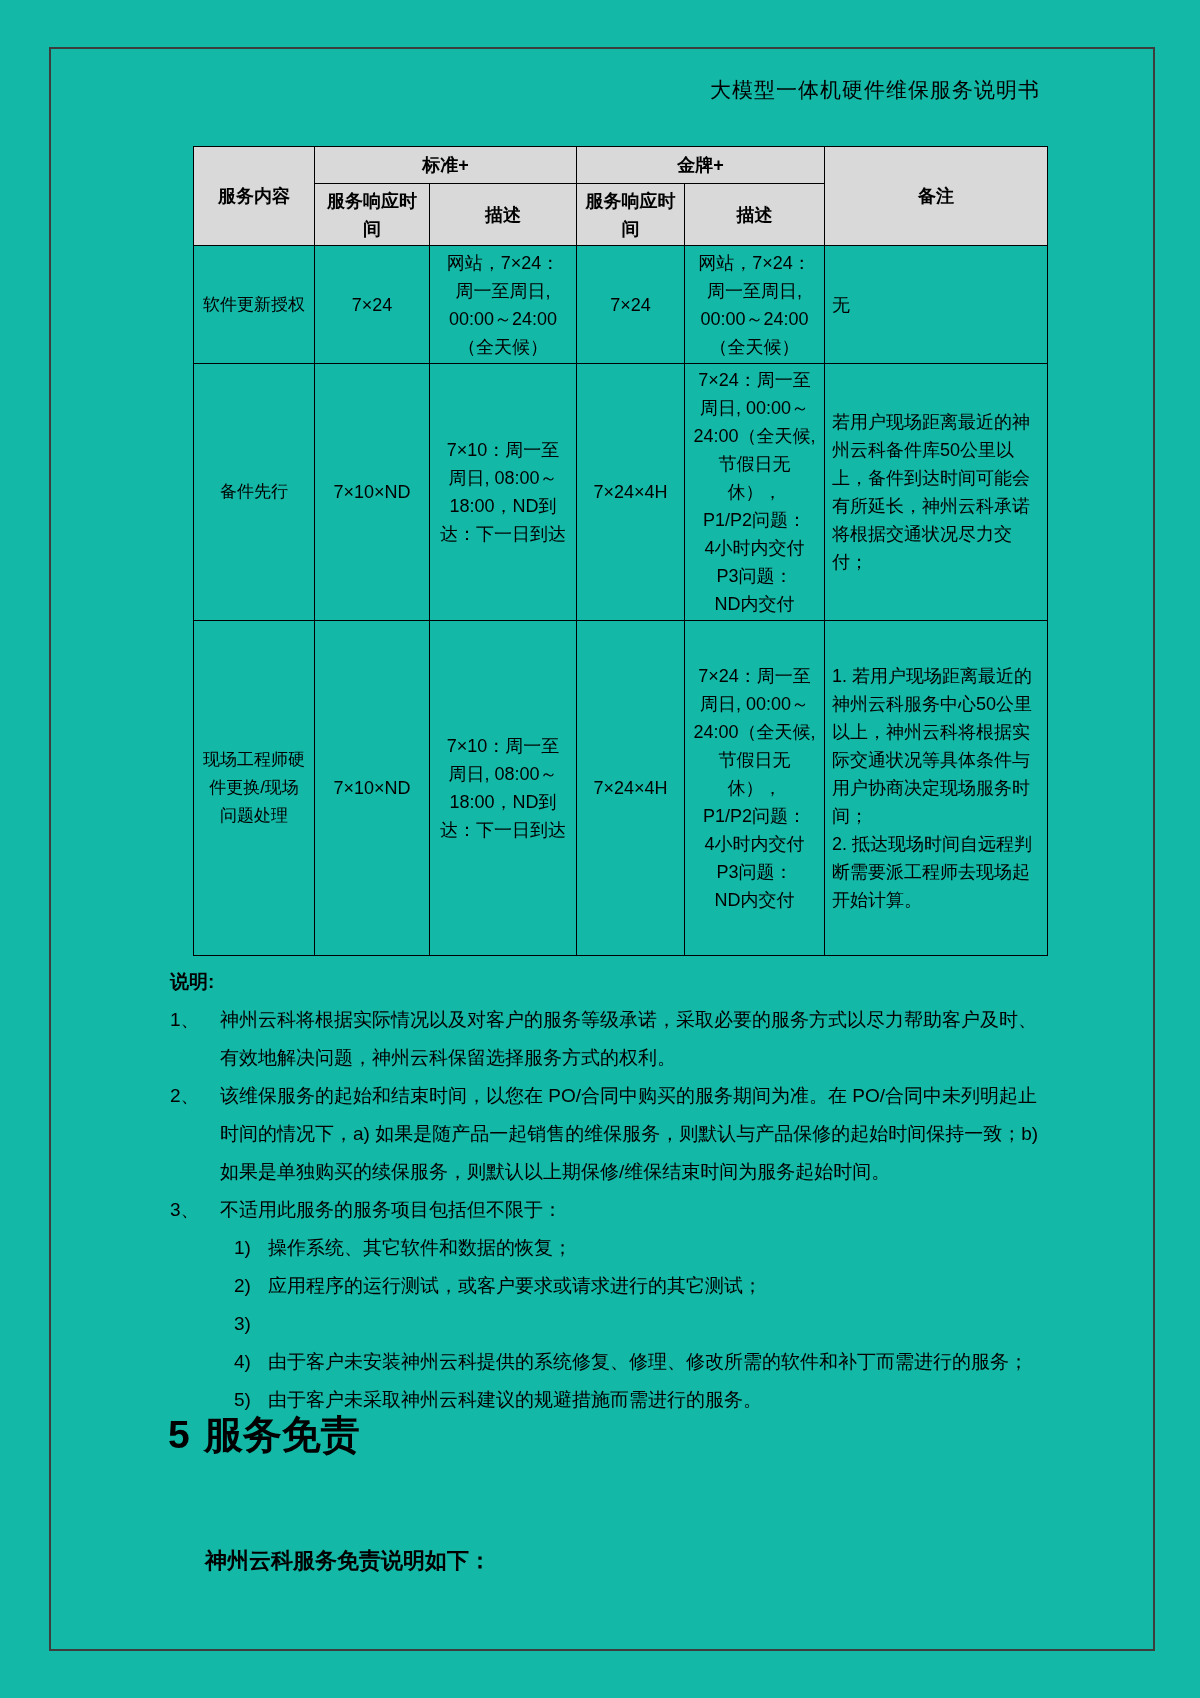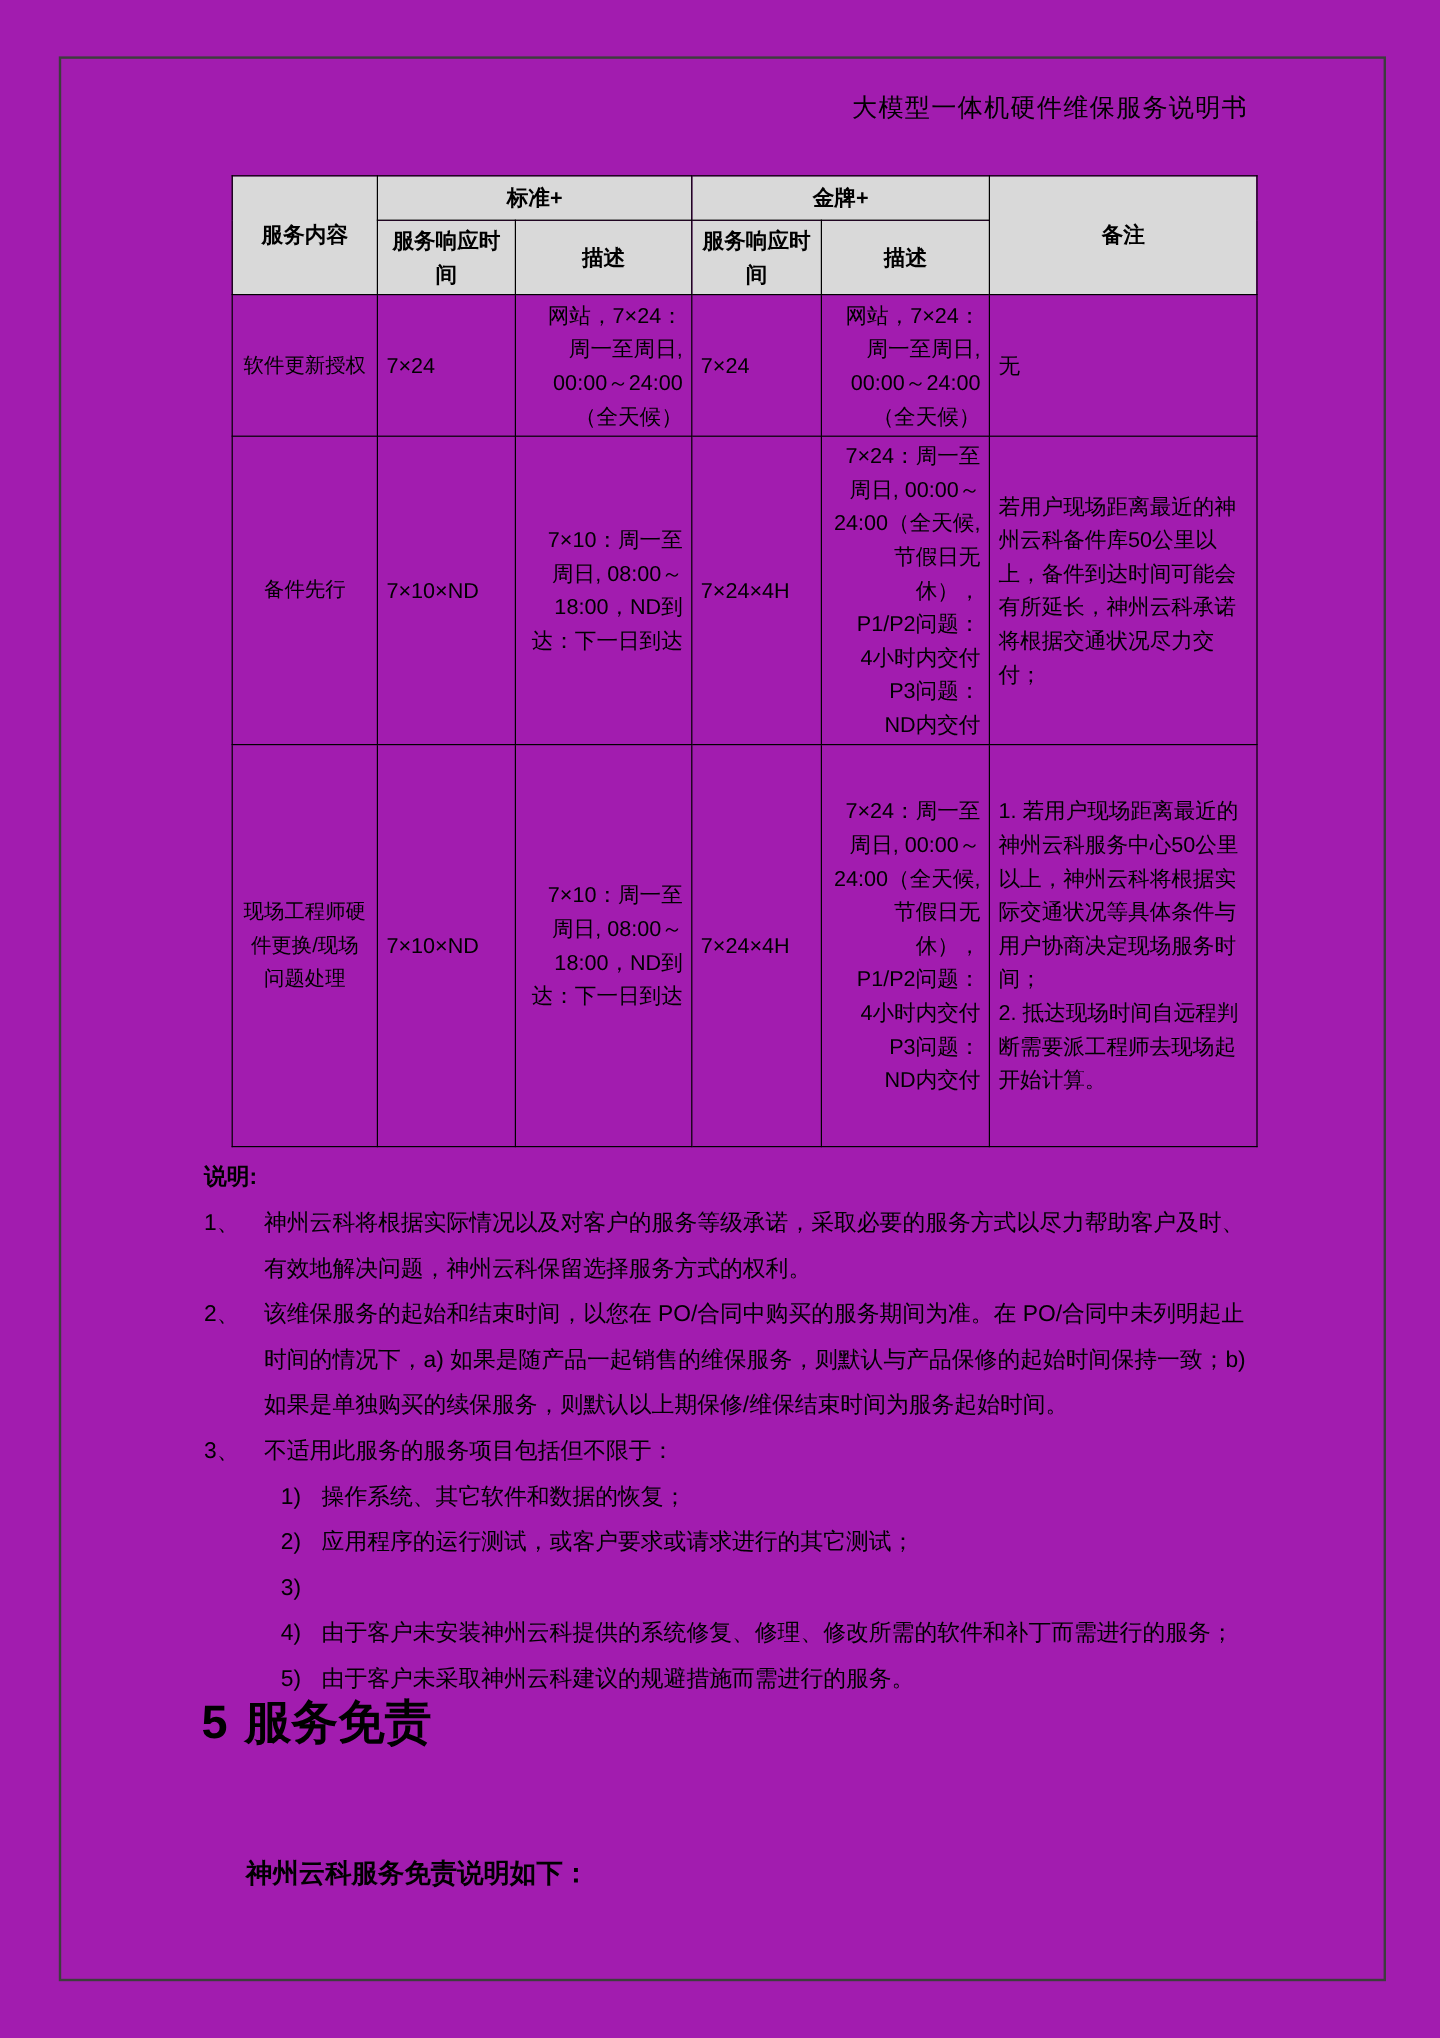"大模型一体机硬件维保服务说明书" .page { background: #a21caf -> #14b8a6 }
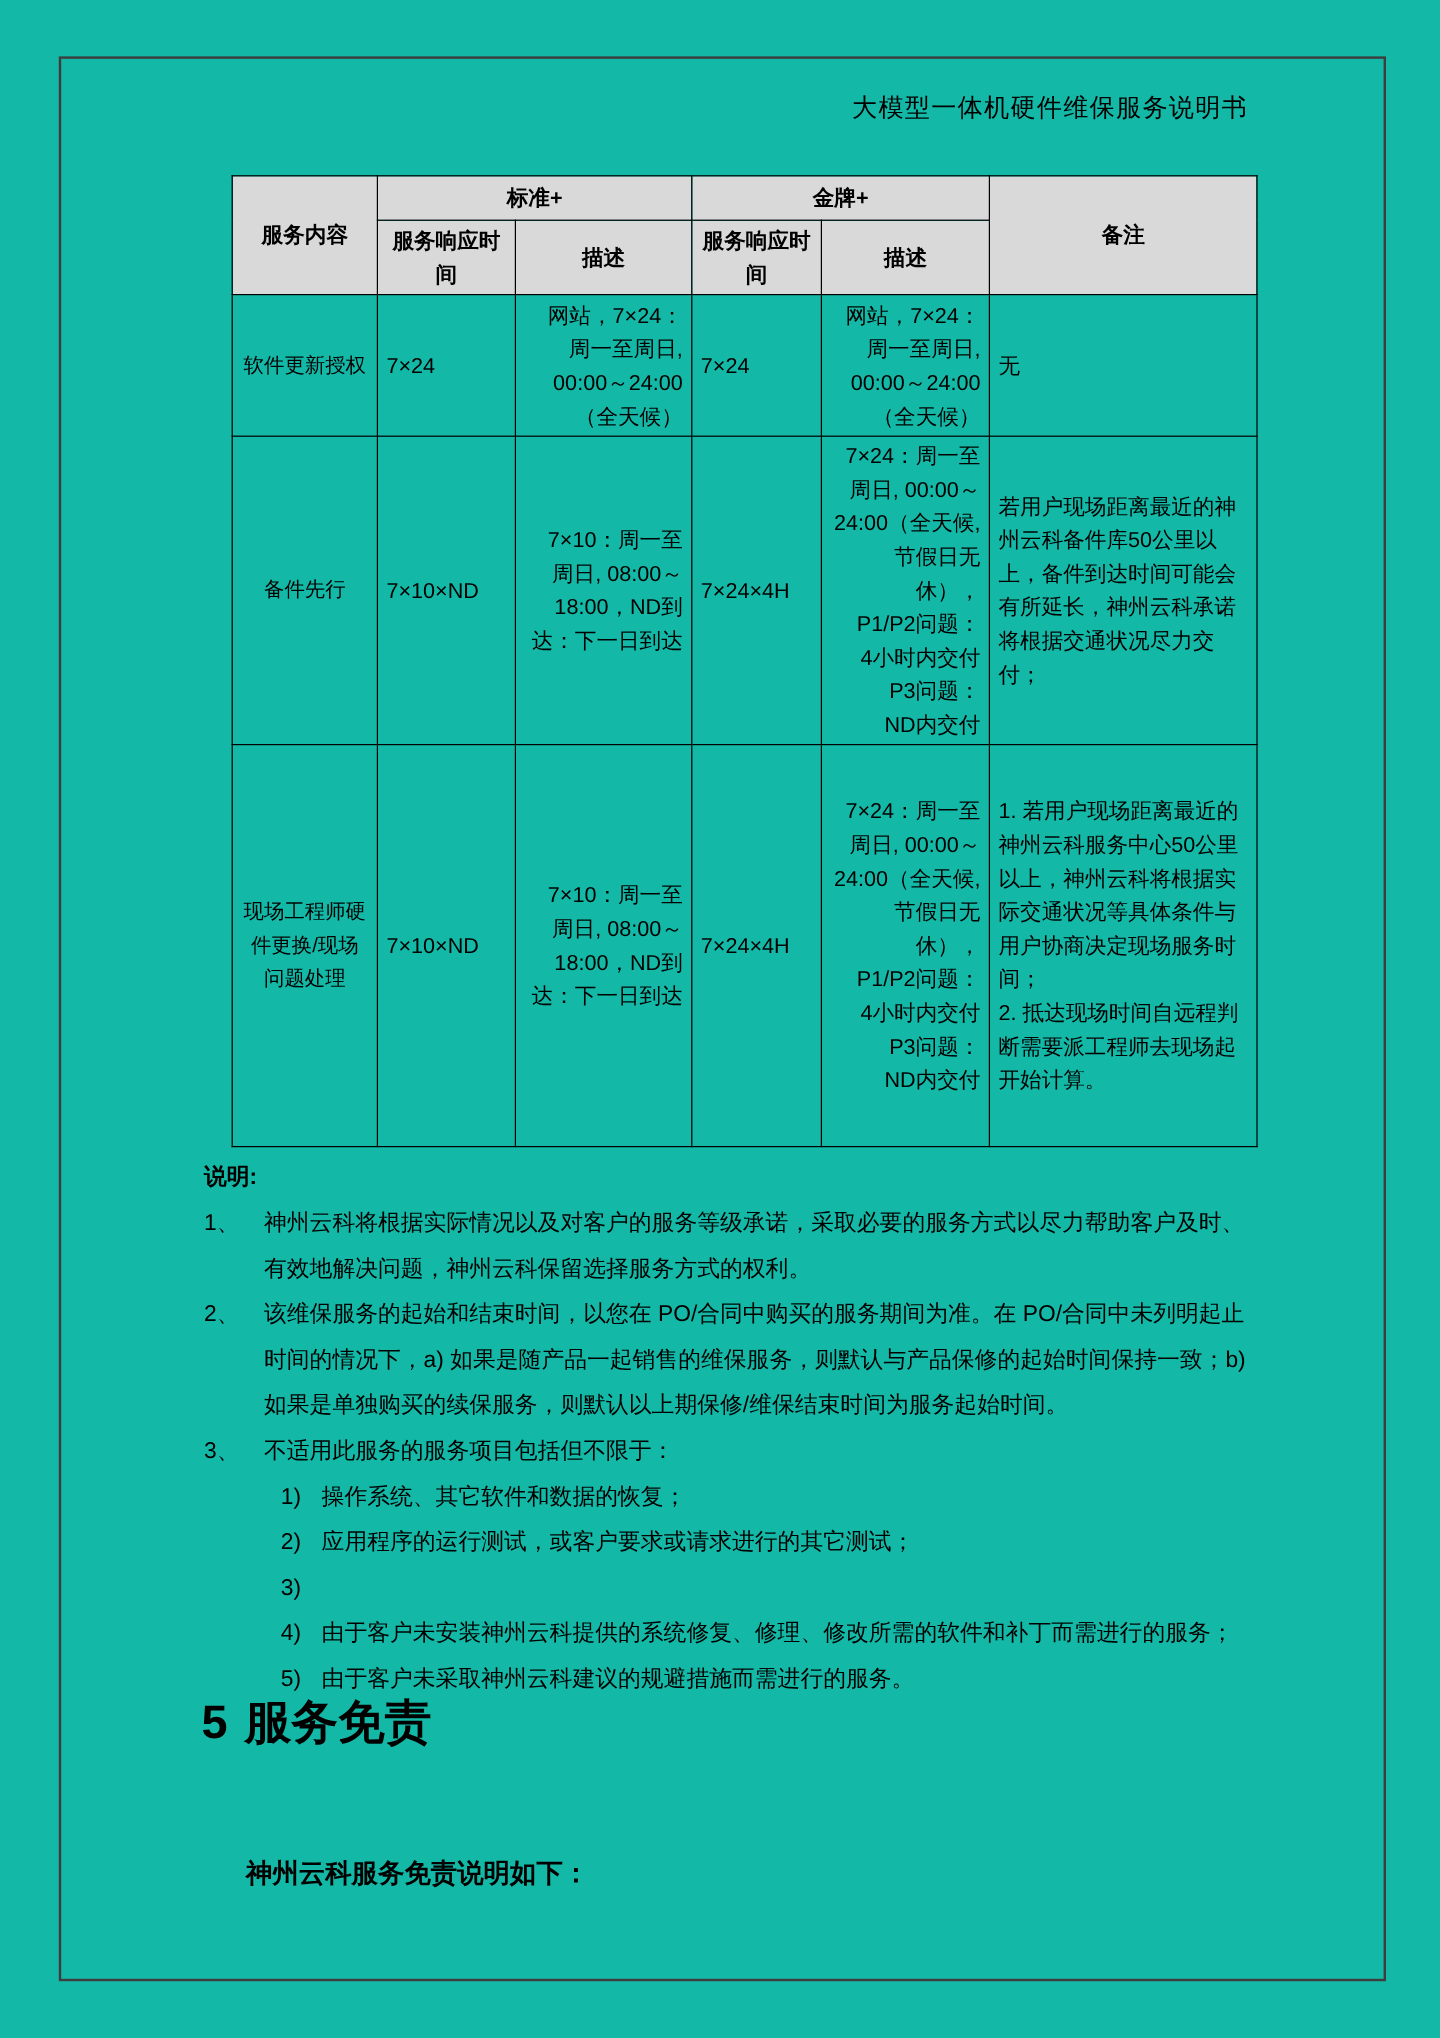"网站，7×24：" .c-desc { text-align: right -> center }
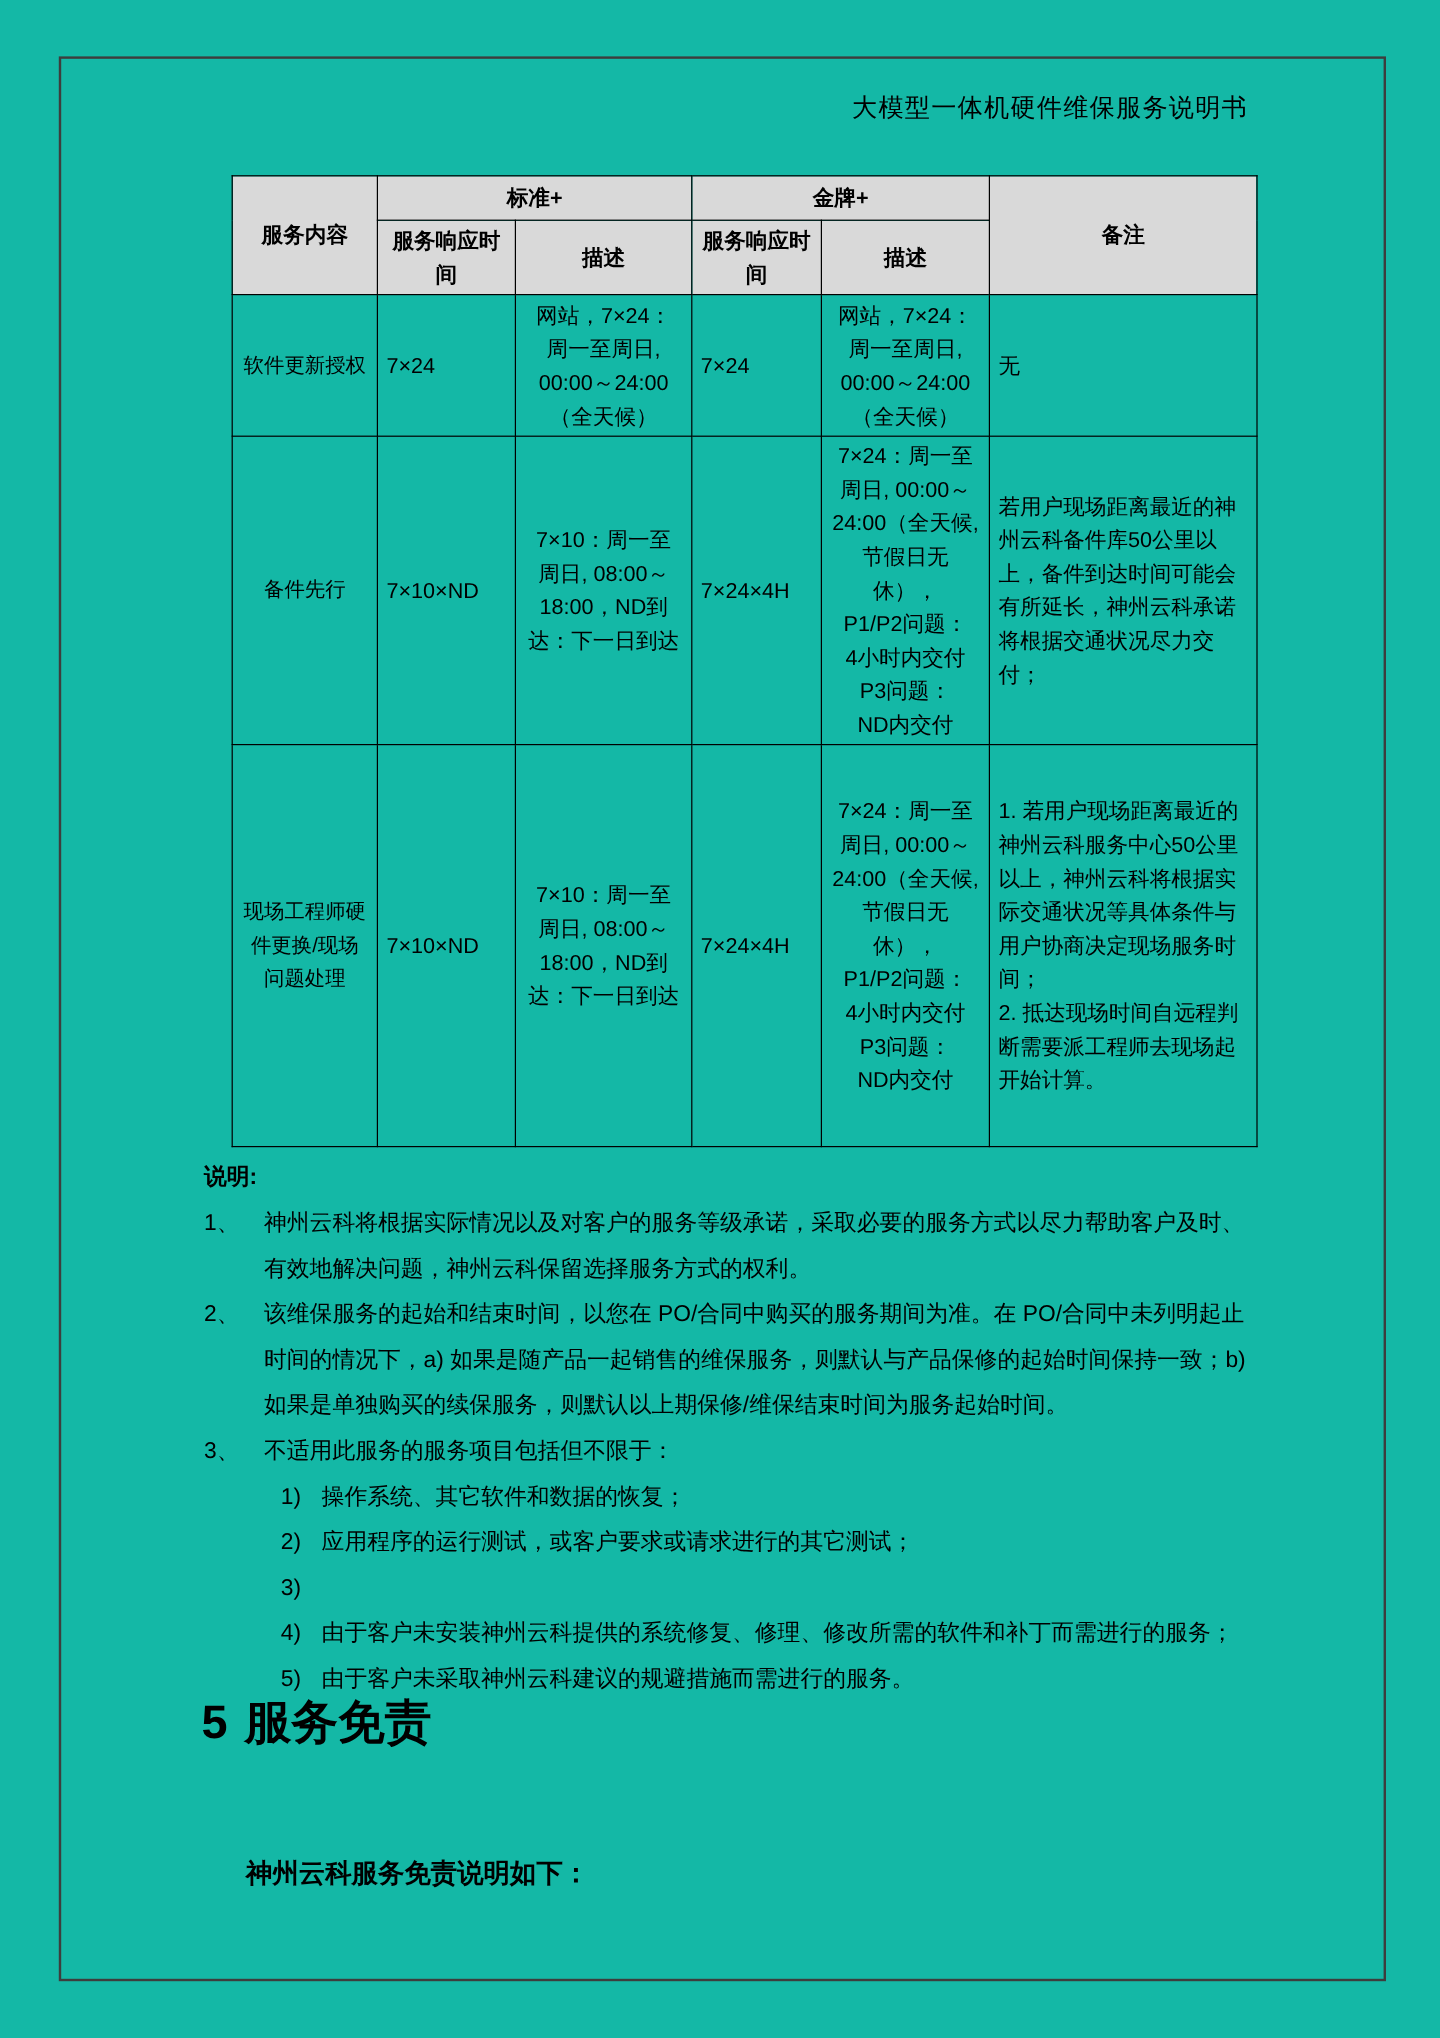"7×24" .c-time { text-align: none -> center }
